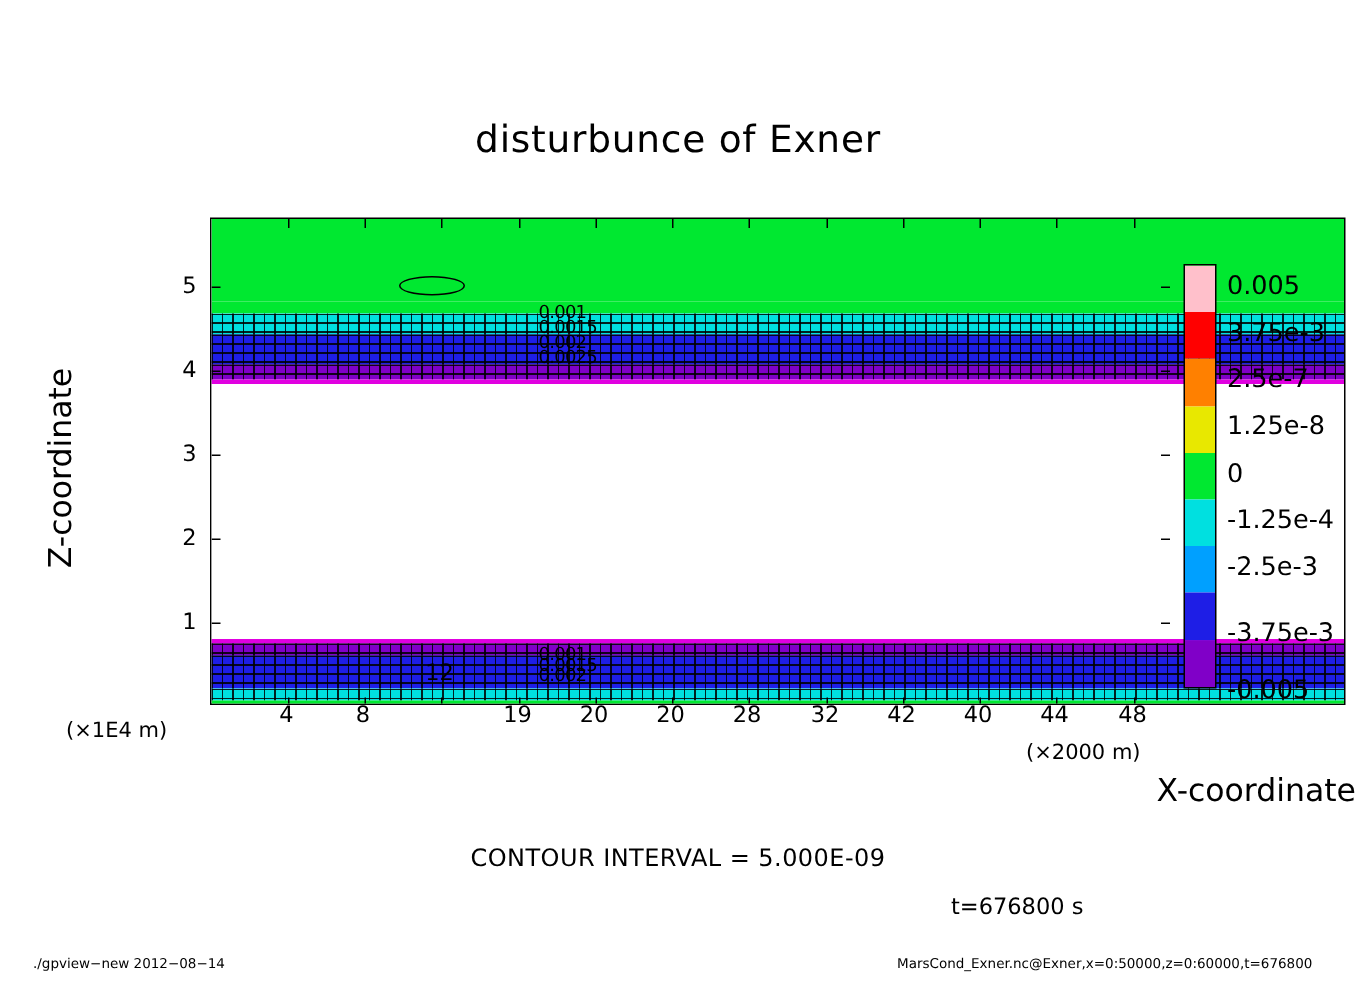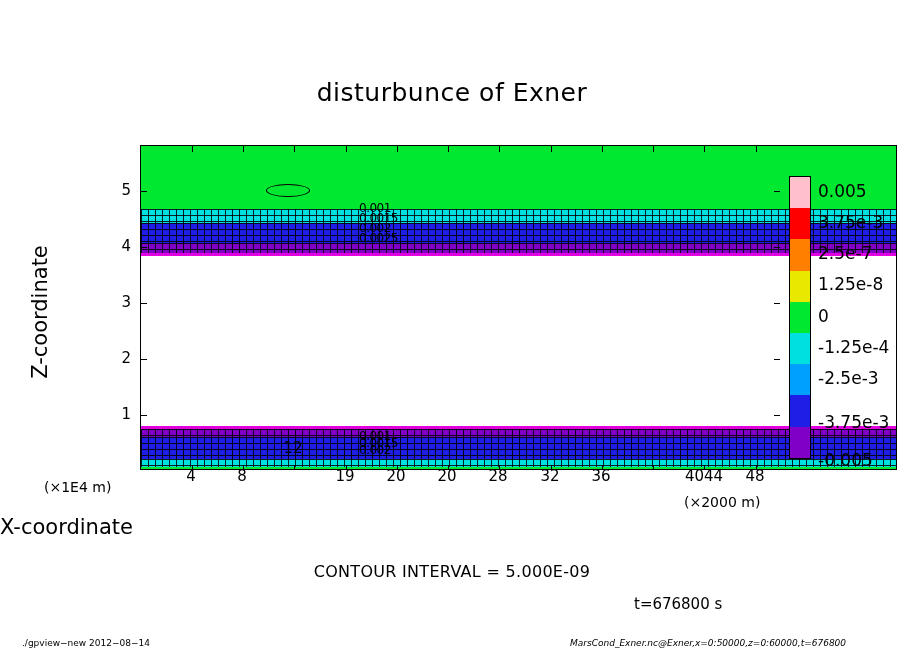"36" div.abs { text: 36 -> 42 }
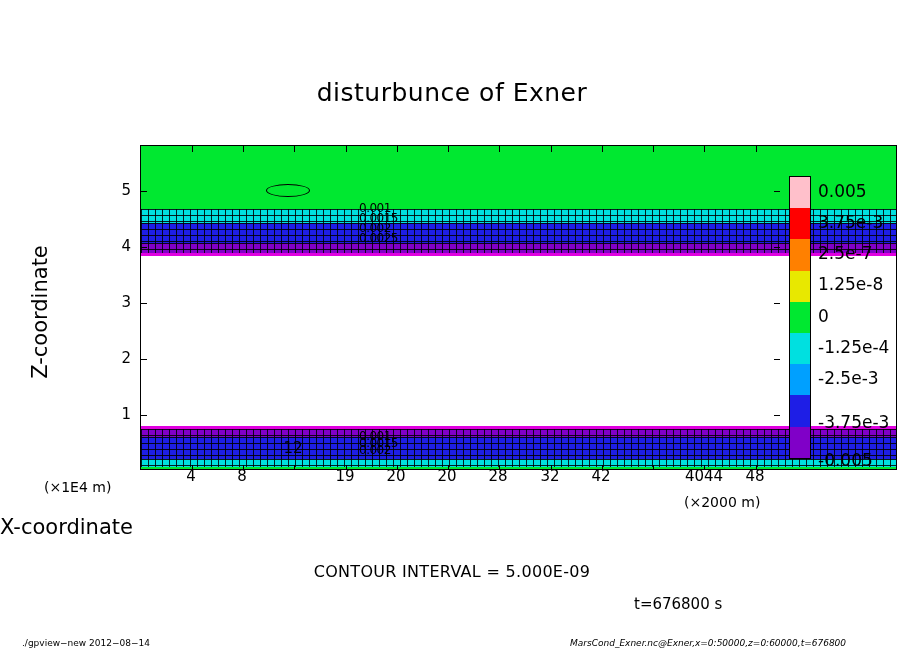"40" div.abs { left: 664px -> 632px; text-align: right -> none }
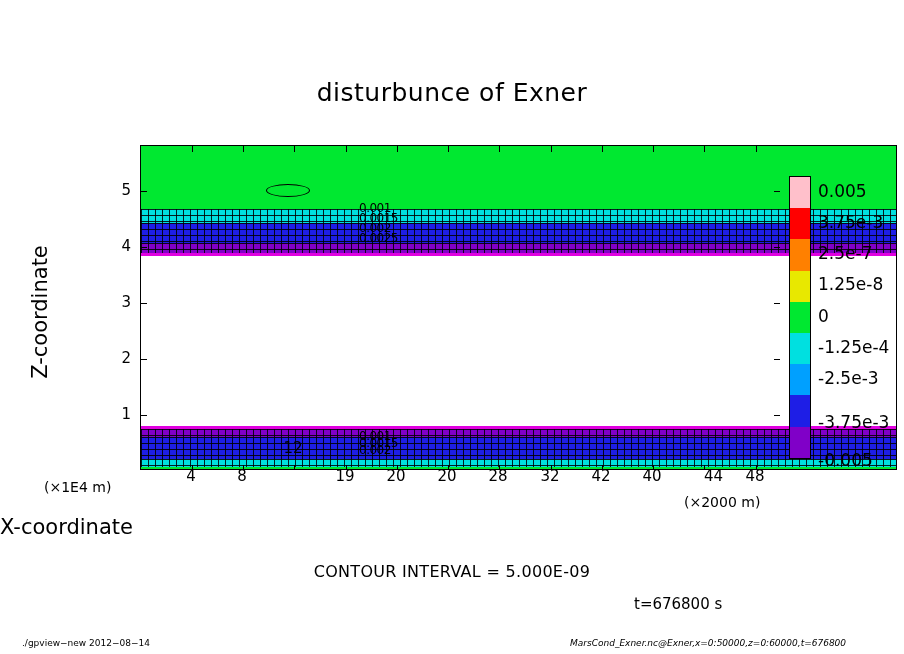"44" div.abs { text-align: right -> none }
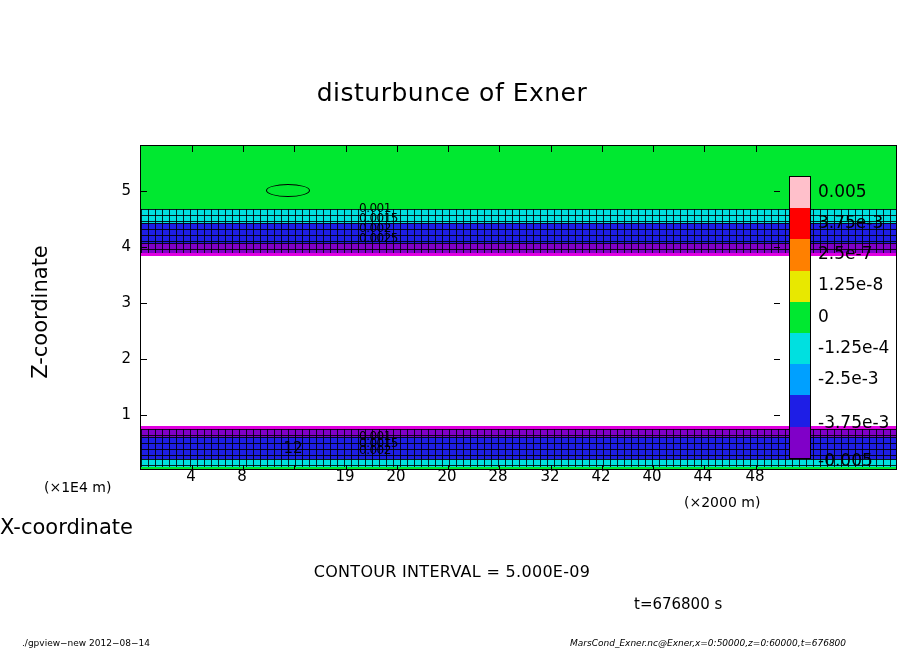"X-coordinate" #xaxis-title { text-align: left -> right }
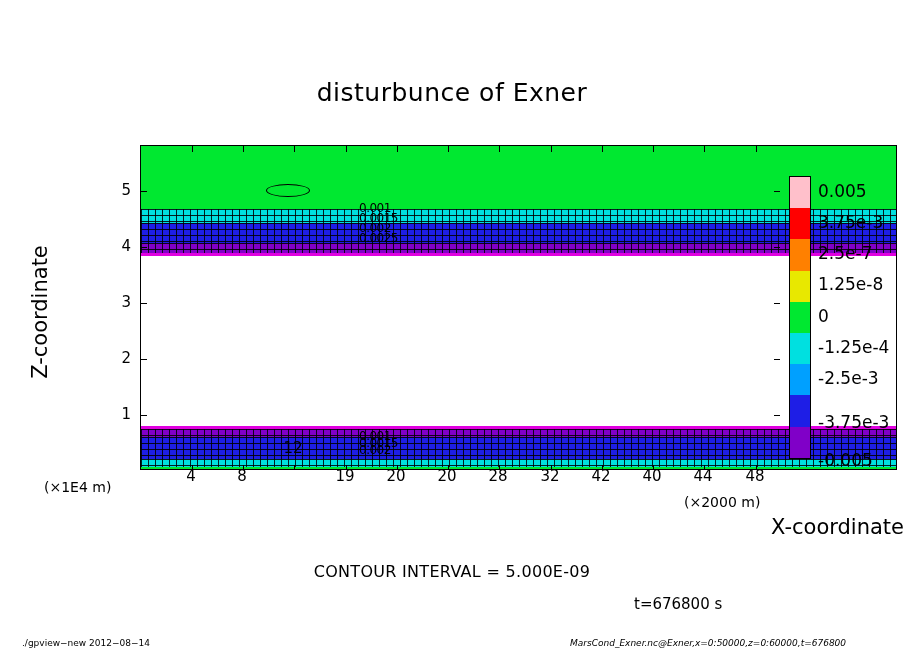"MarsCond_Exner.nc@Exner,x=0:50000,z=0:60" #src-right { font-style: italic -> none; left: 570px -> 598px }
